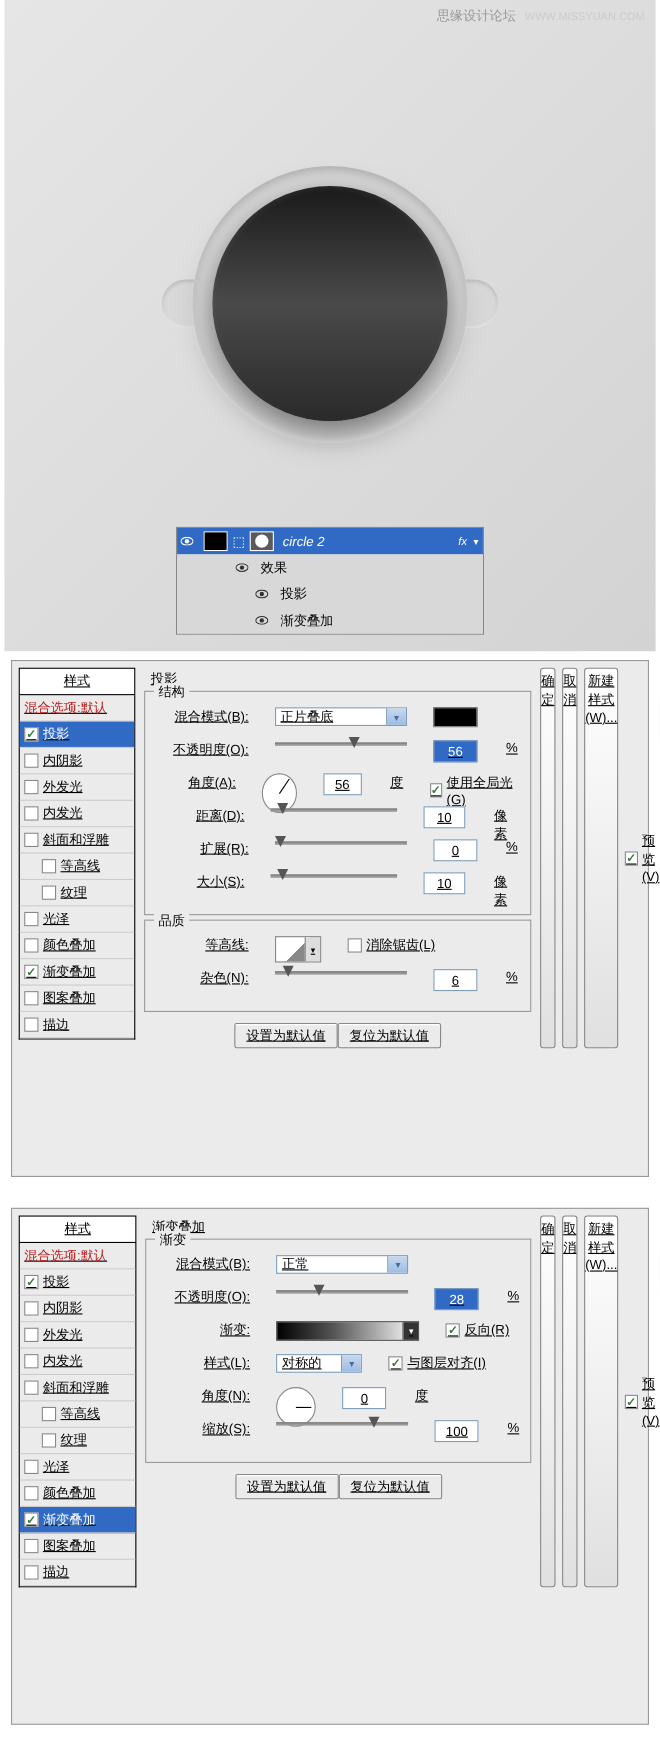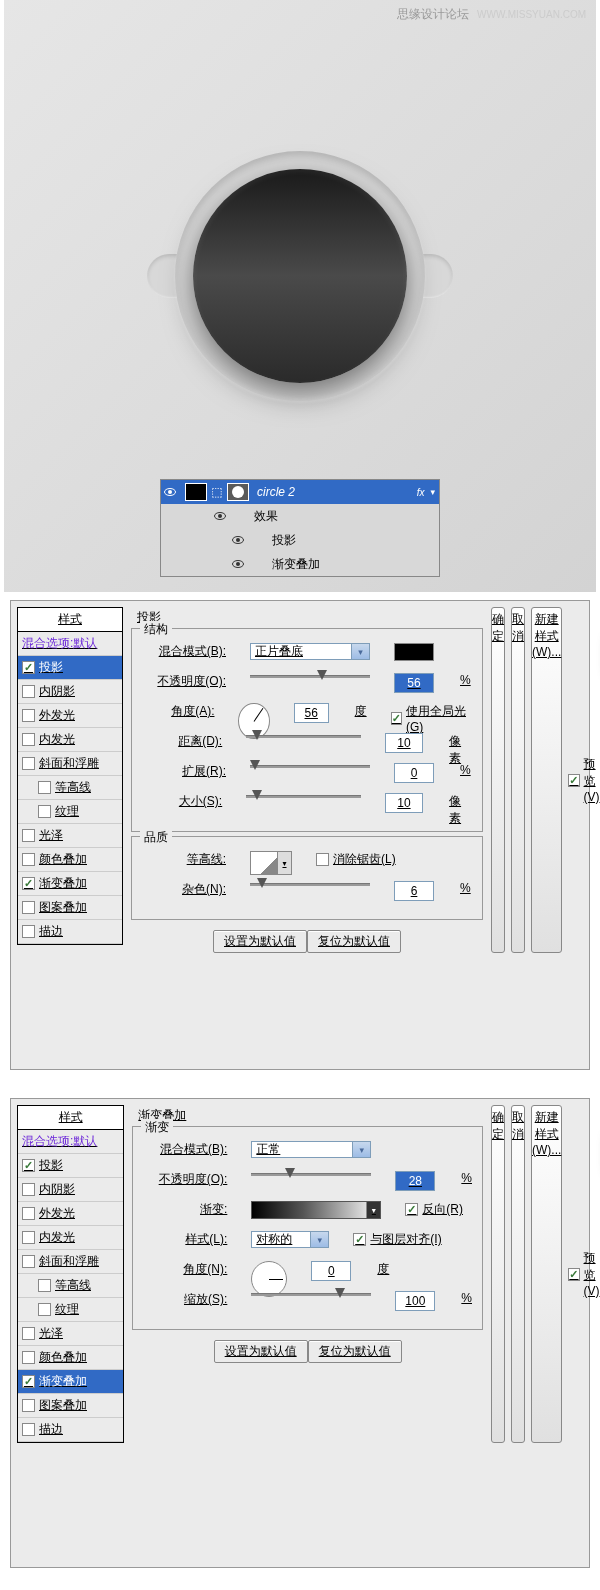"效果" .layer-row.sub { gap: 25px -> 8px }
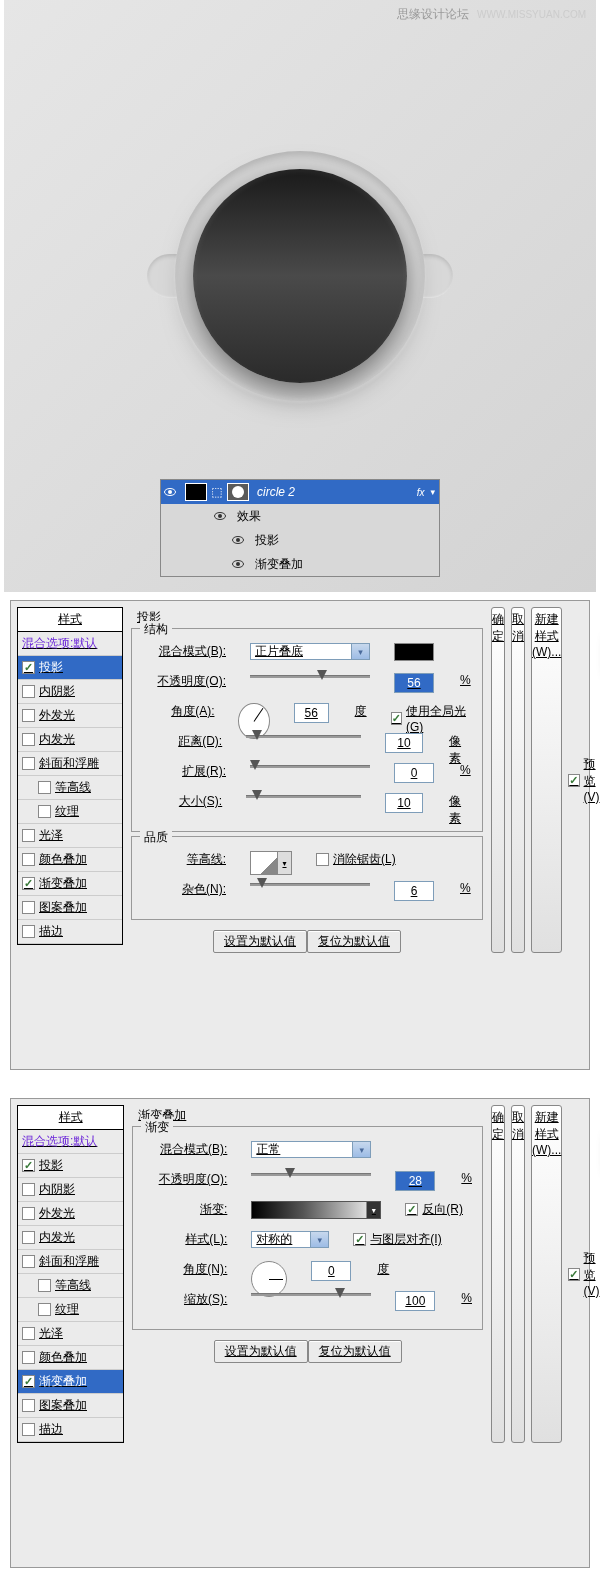"混合选项:默认" .style-item.blend { color: #6d28d9 -> #b91c1c }
